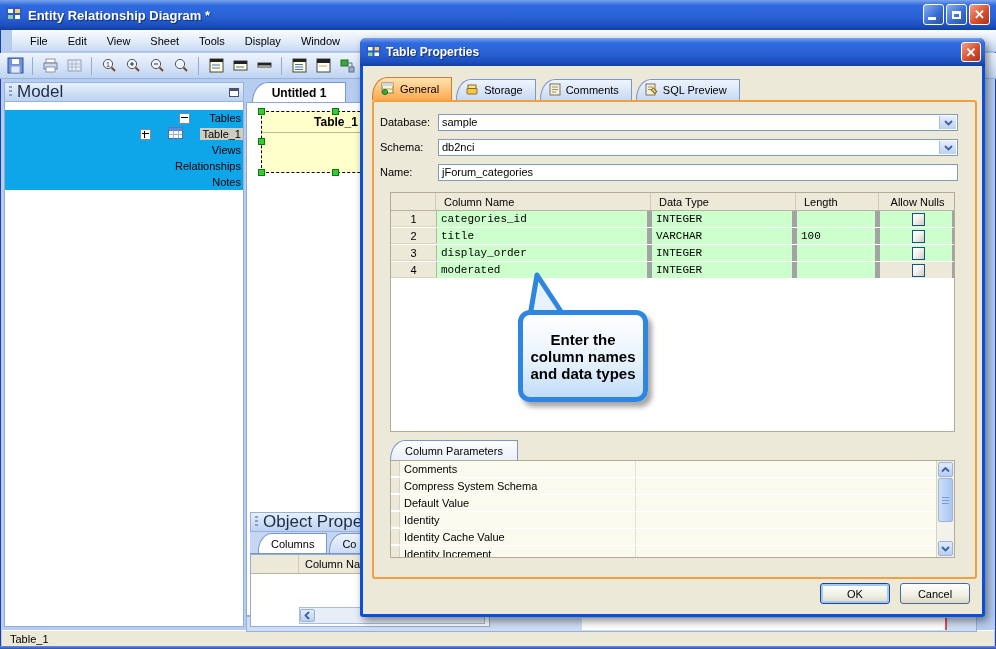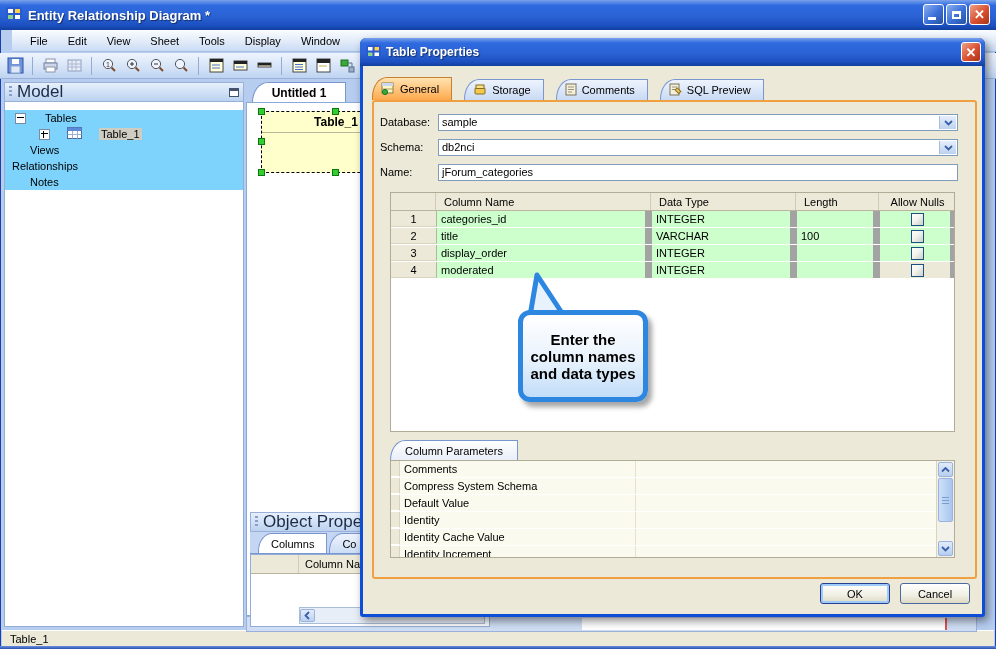"General" .dlg-tabs { gap: 12px -> 4px }
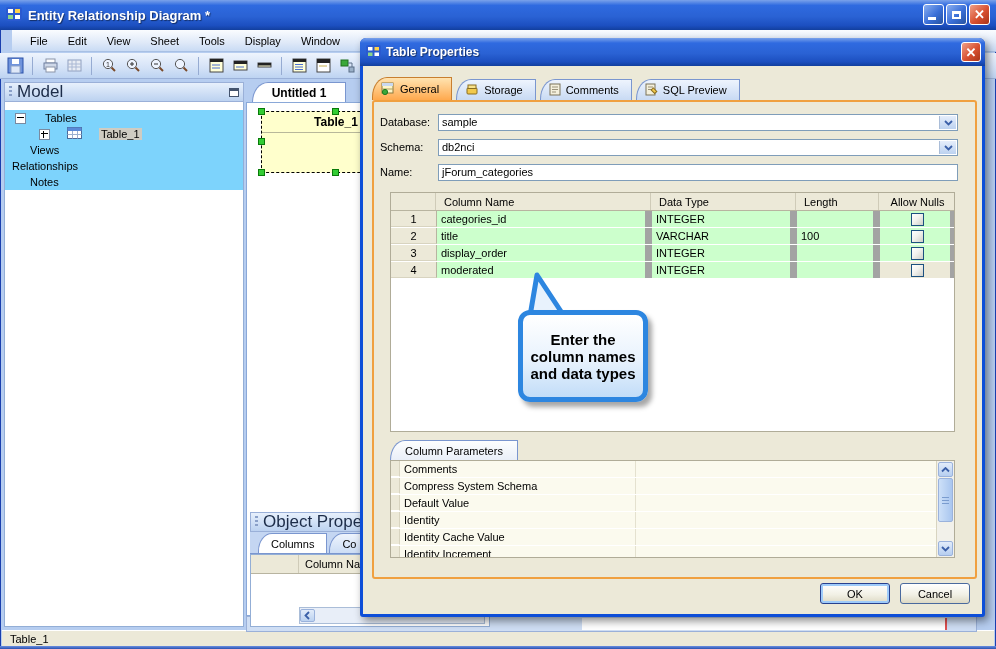"Tables" .tree-row { background: #7dd3fc -> #0ea5e9; justify-content: none -> flex-end }
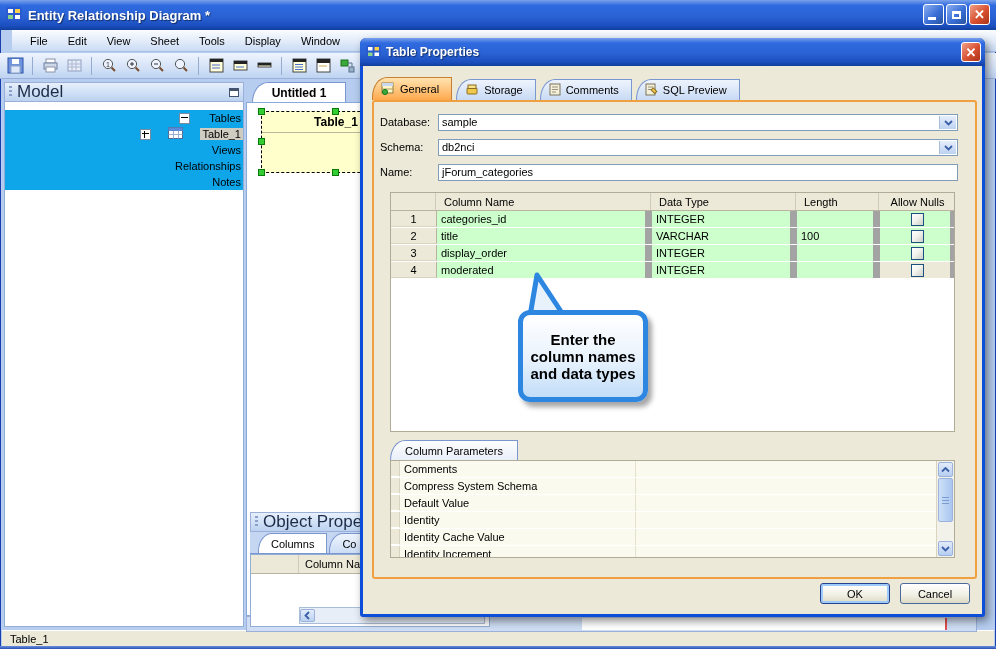"categories_id" .g-cell { border-right: 7px solid #a3a3a3 -> 5px solid #a3a3a3; font-family: none -> Liberation Mono, monospace }
